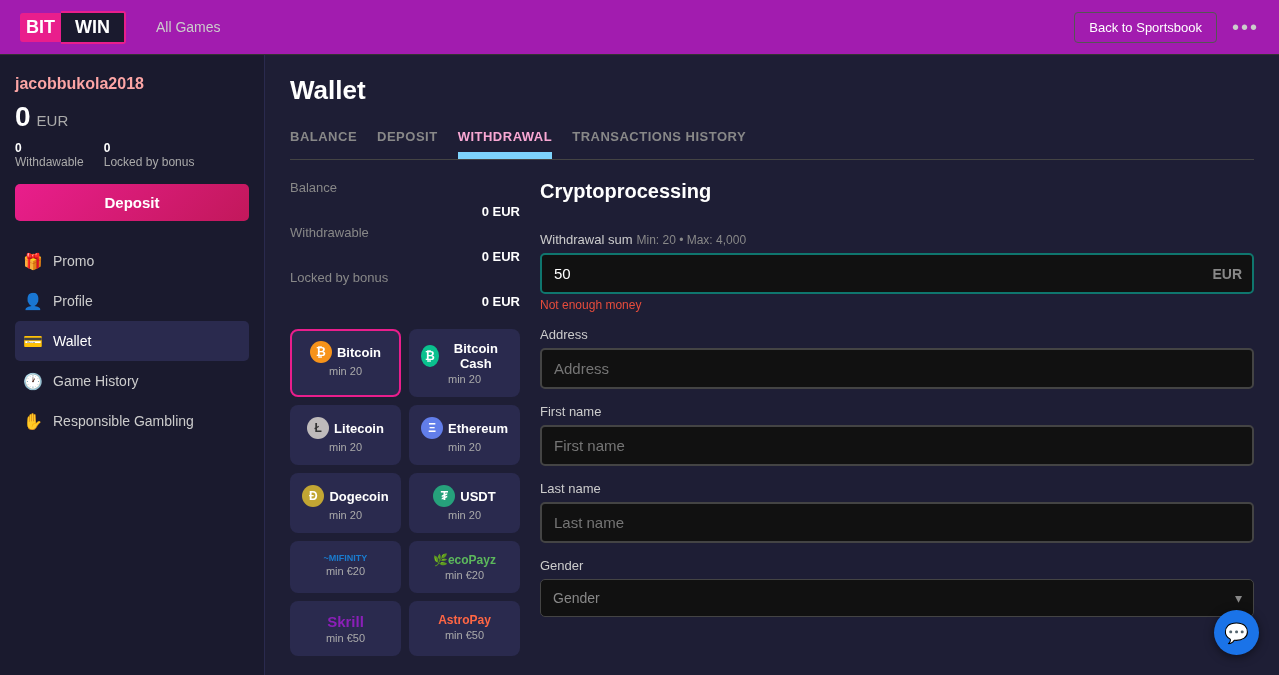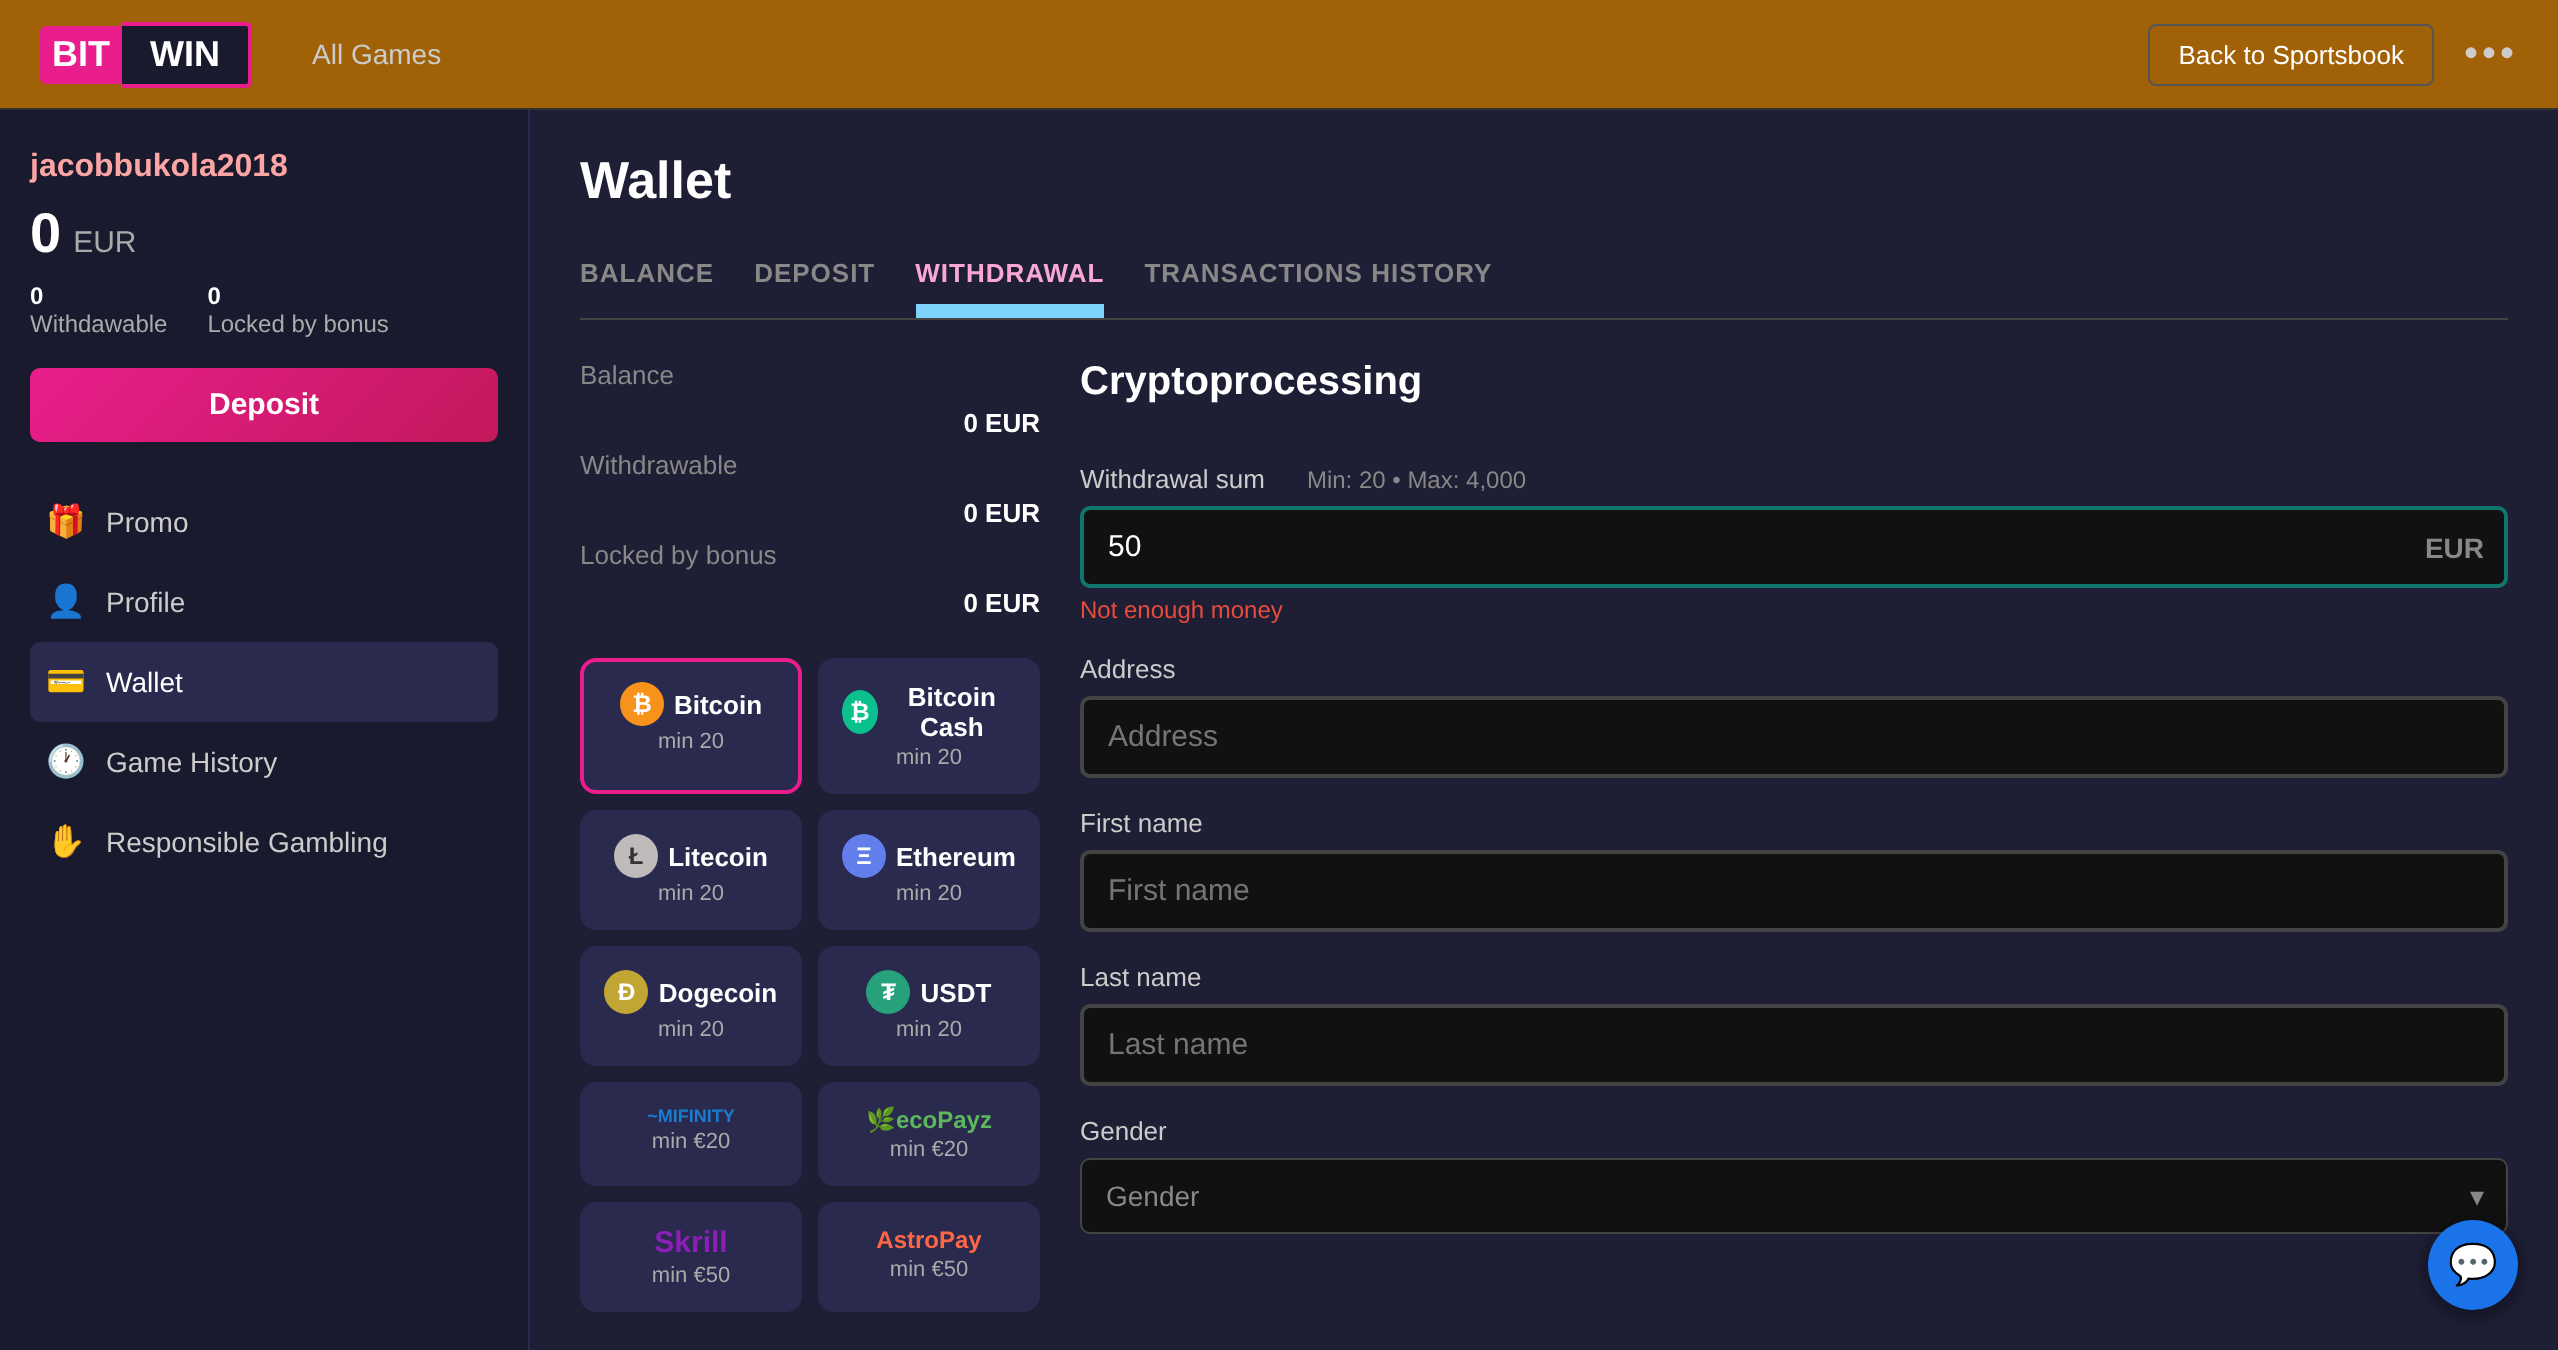"BIT" .header { background: #a16207 -> #a21caf }
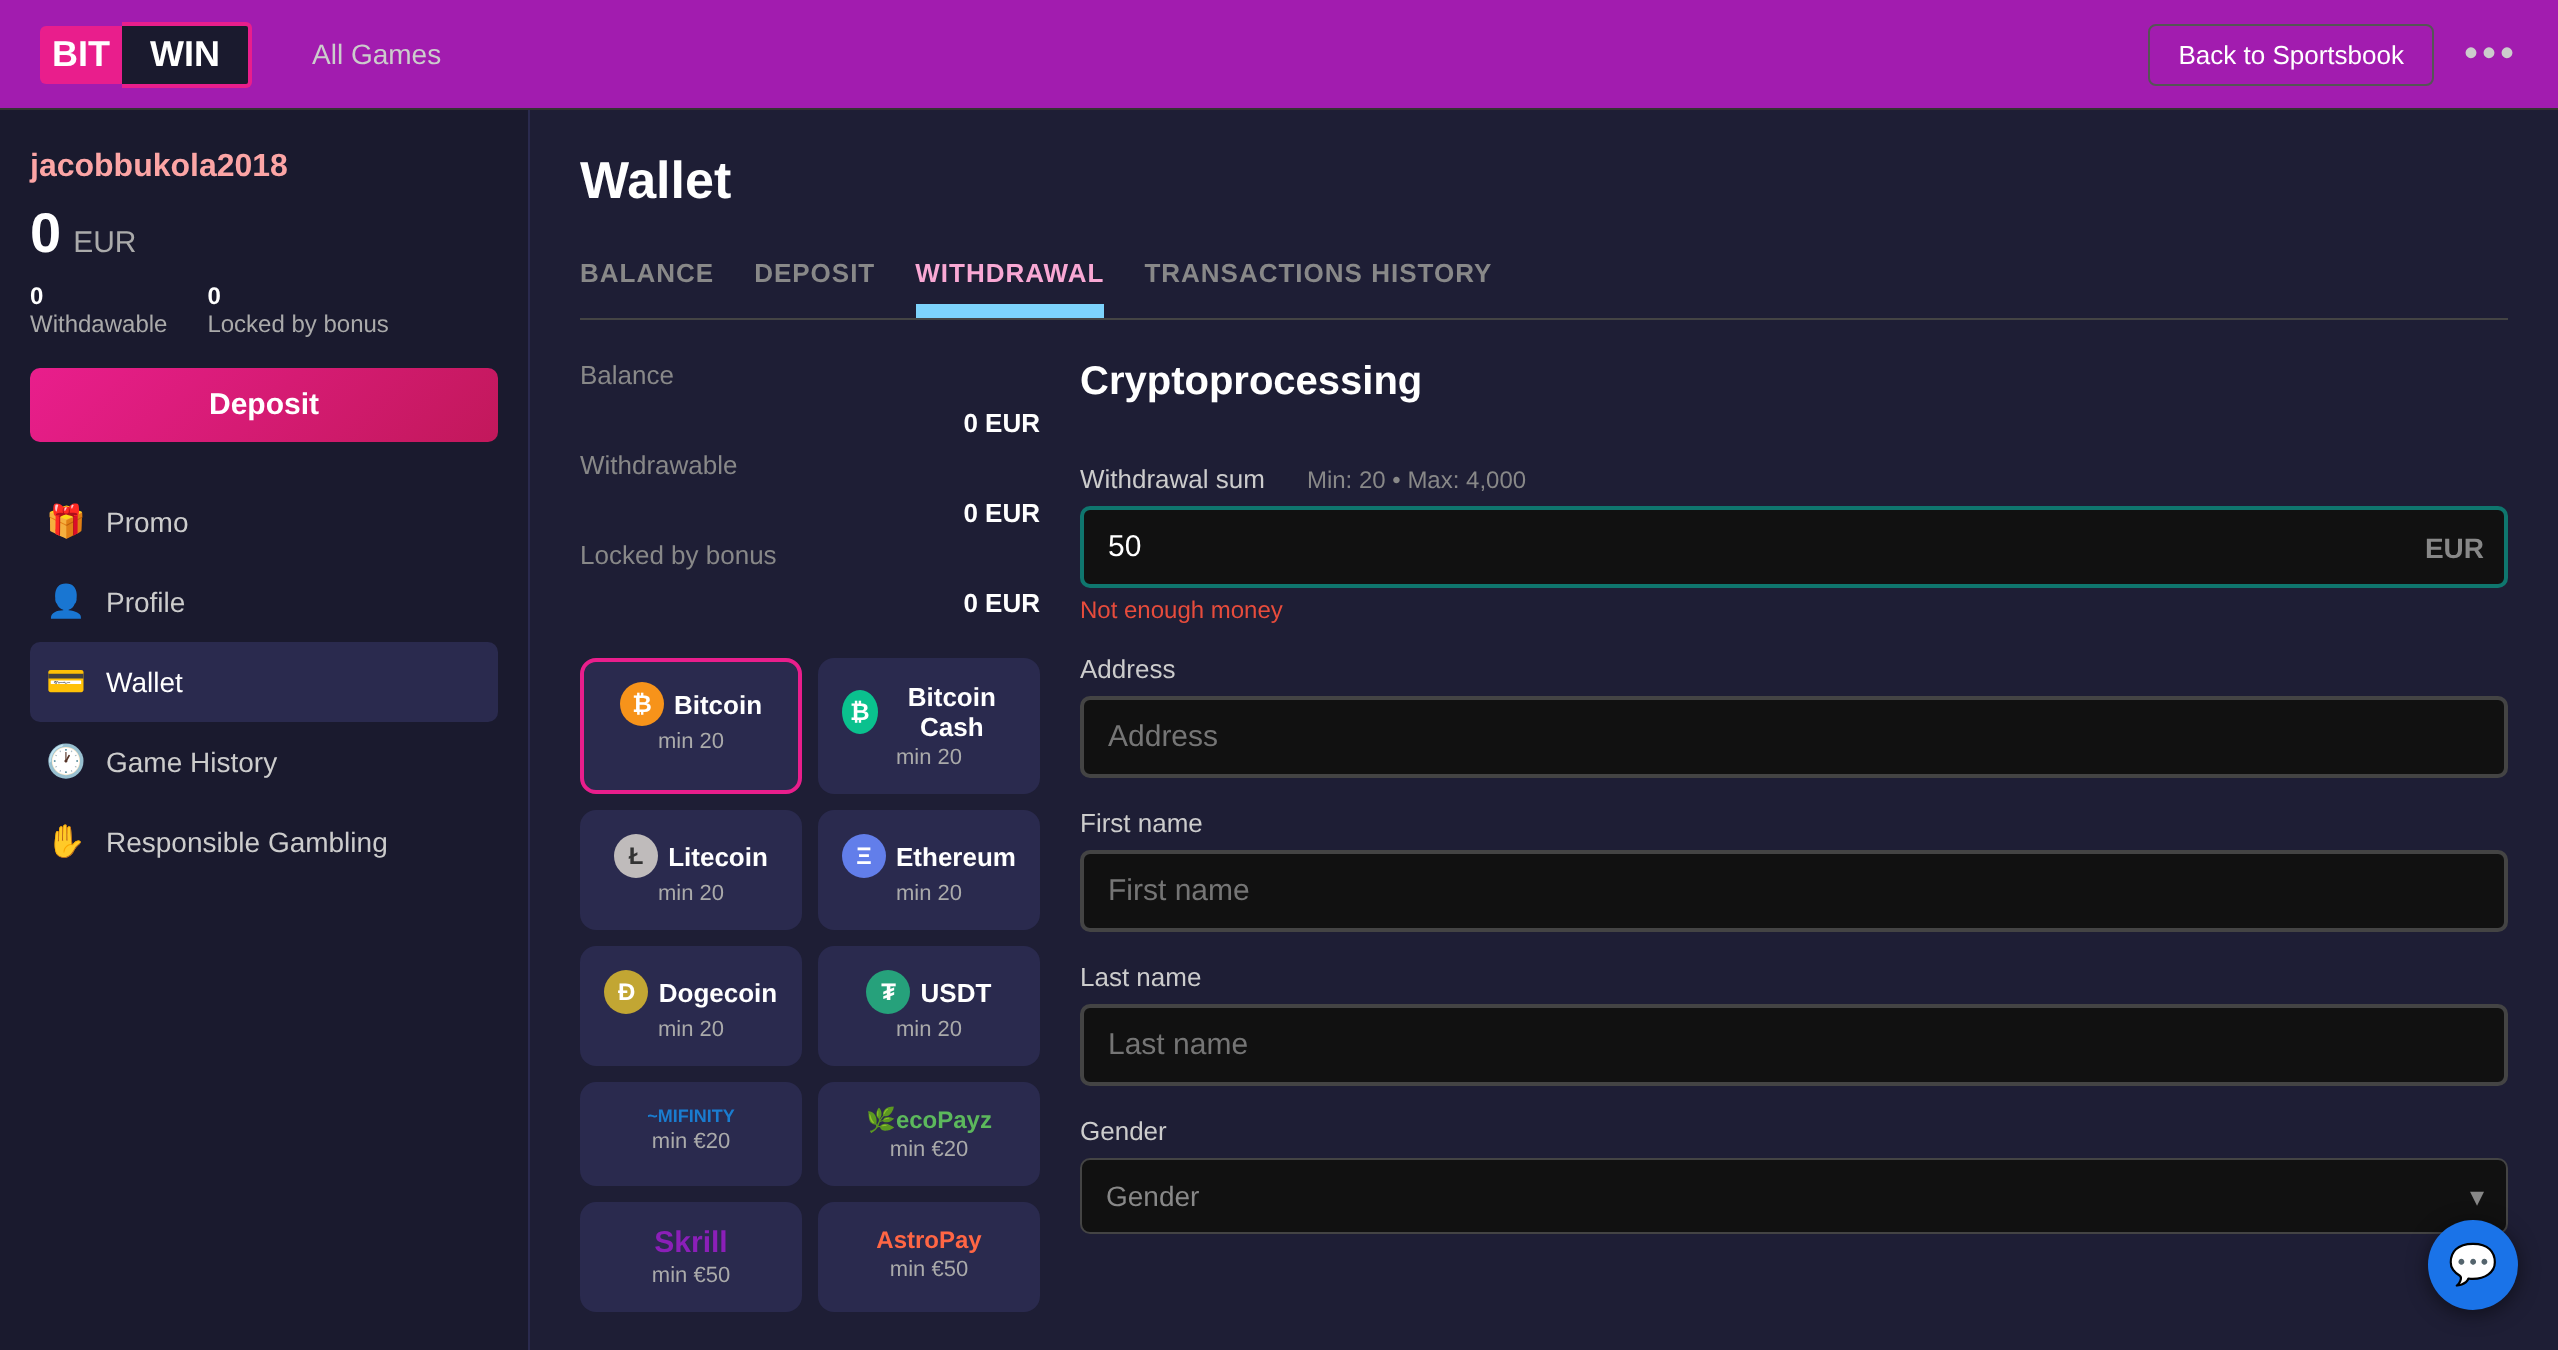"Withdrawal sum" .form-label-row { gap: 21px -> 4px }
